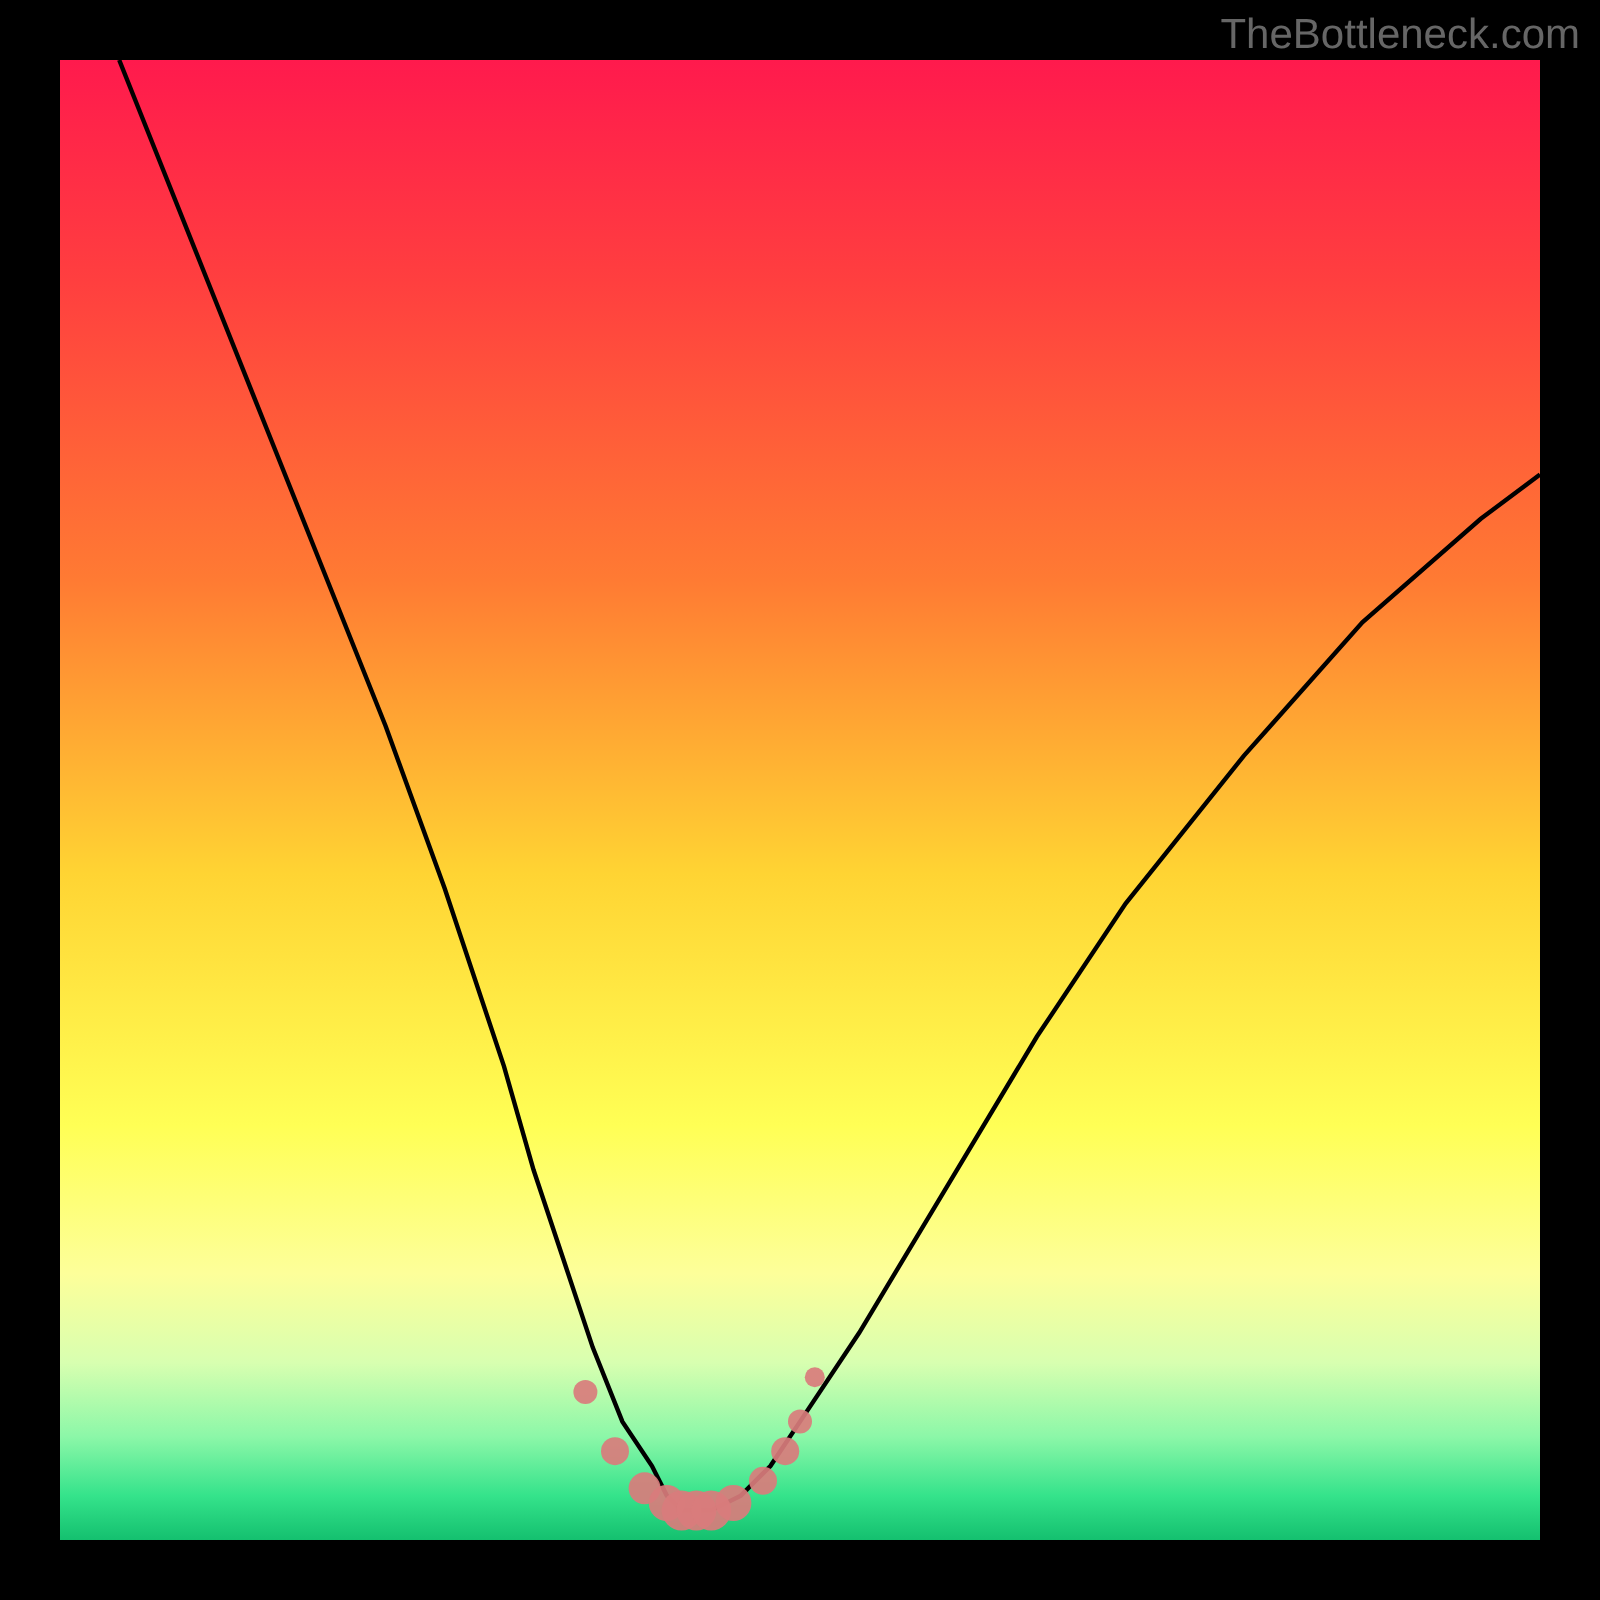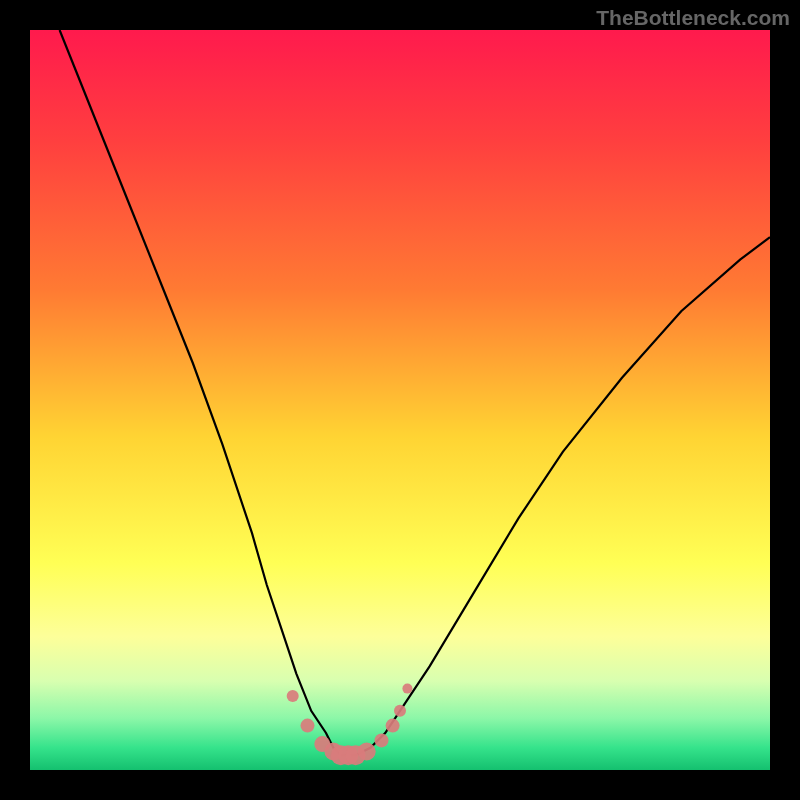"TheBottleneck.com" .watermark { font-weight: 700 -> 400 }
